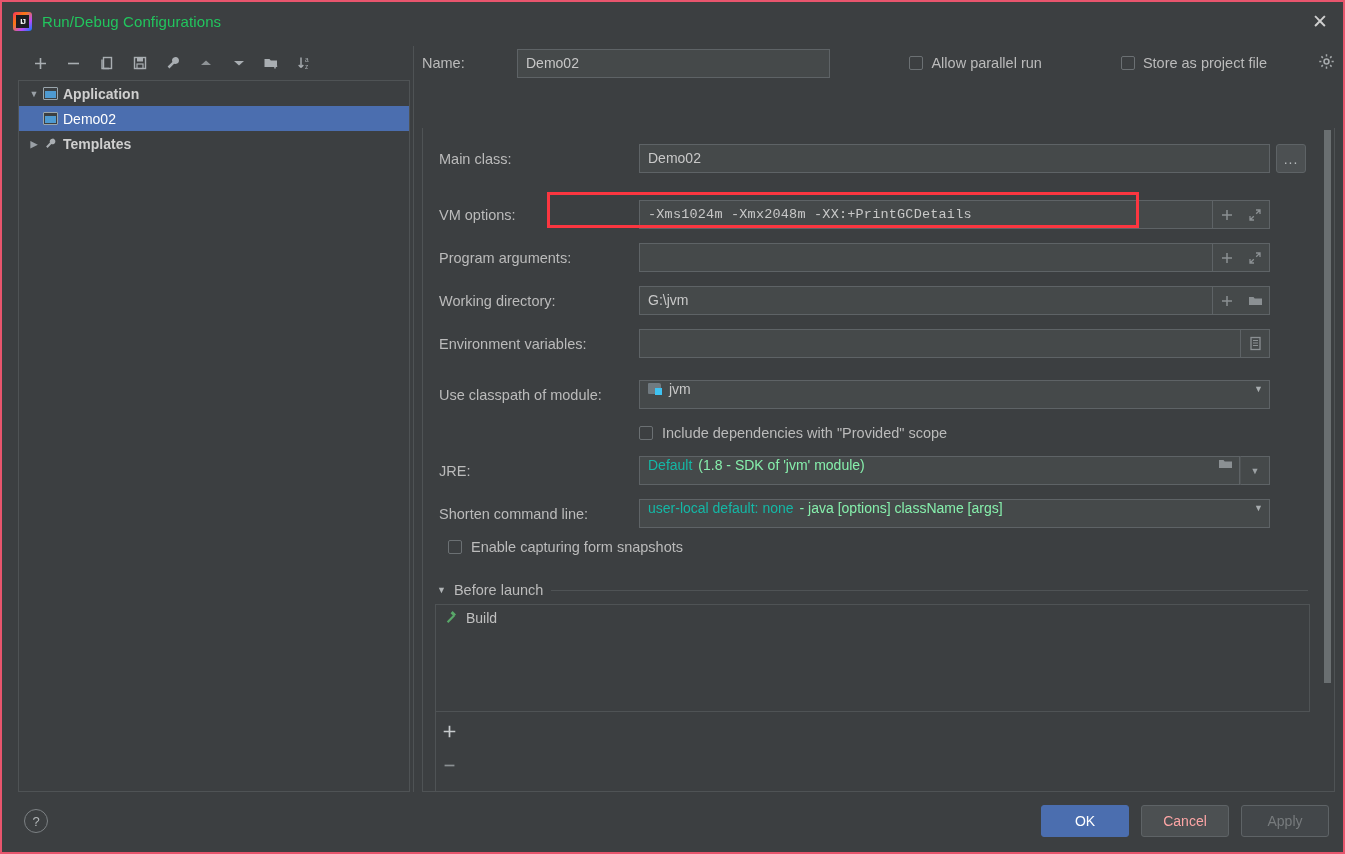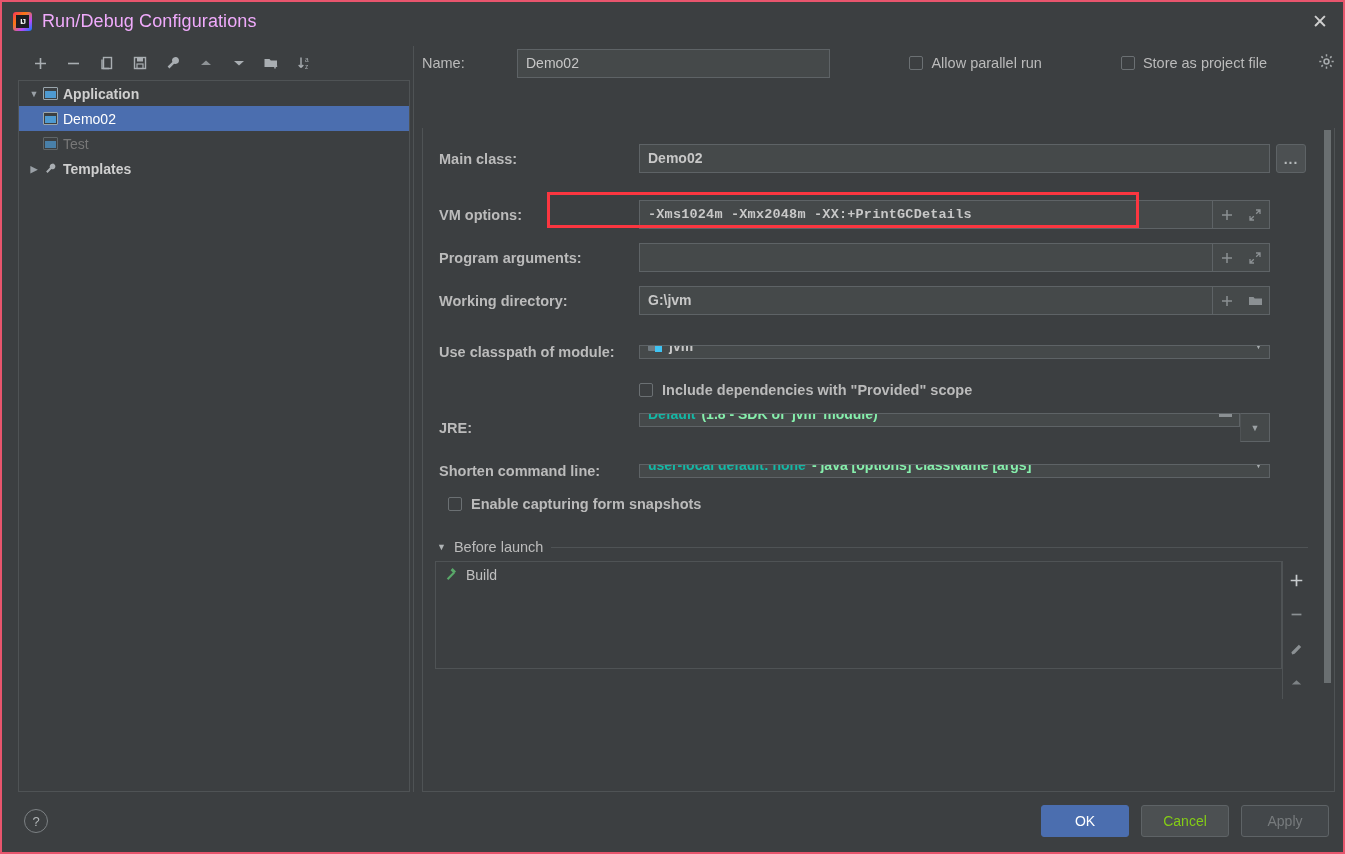"Run/Debug Configurations" .title-text { color: #f0abfc -> #22c55e; font-size: 18px -> 15px }
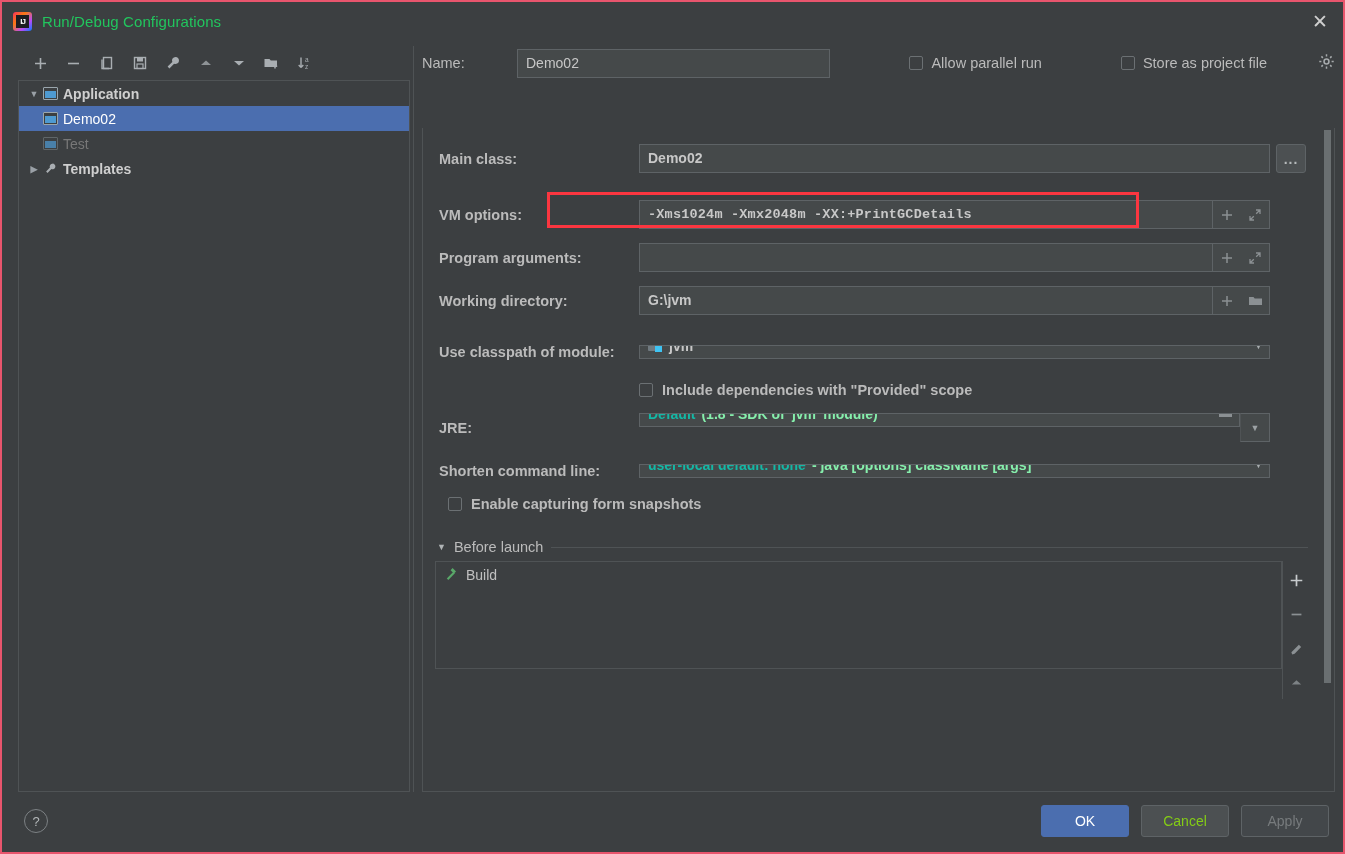"Test" div.tree-row { html: <div> <span></span> <span>Test</span> </div> -> none }
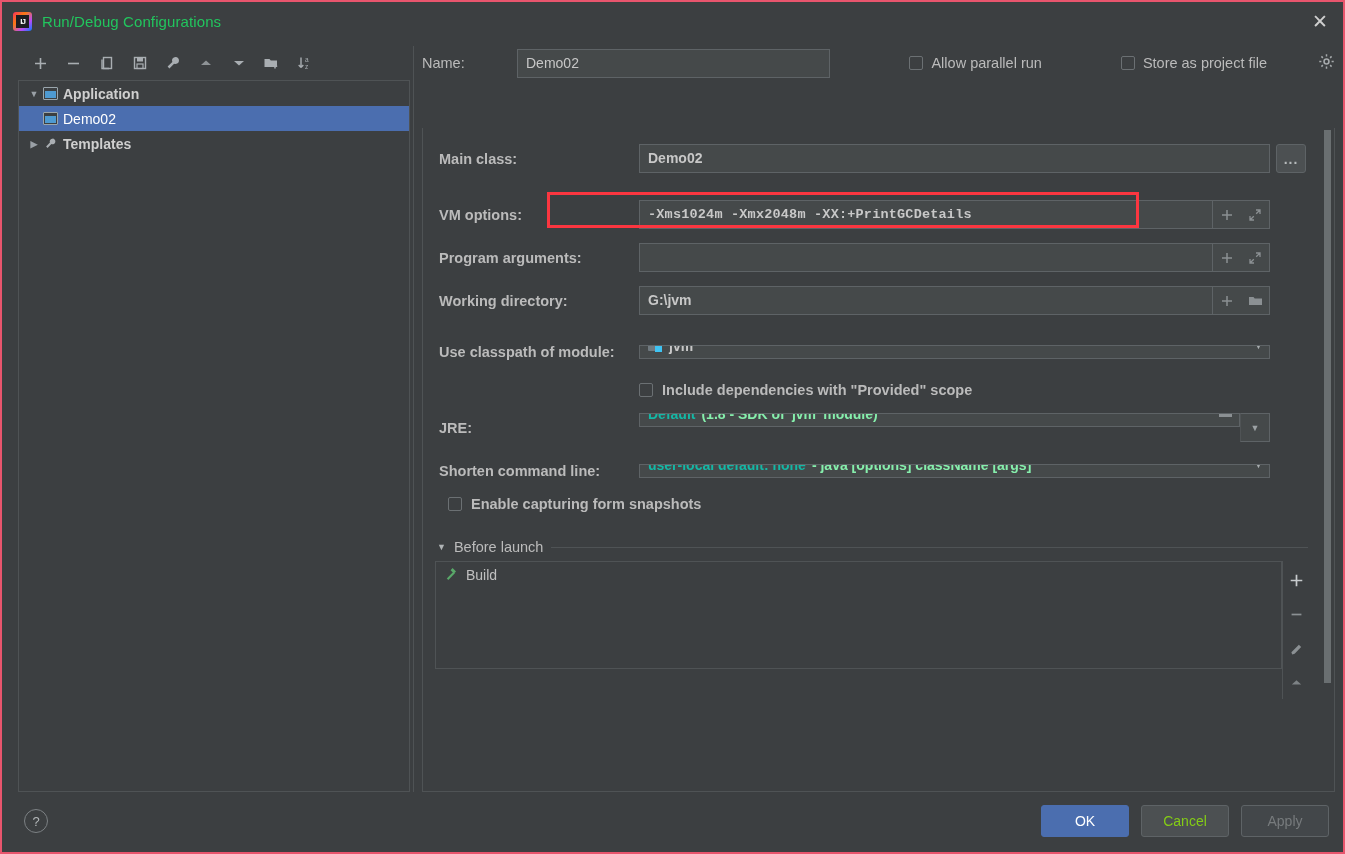"Main class:" .frow-wrap { font-weight: bold -> none }
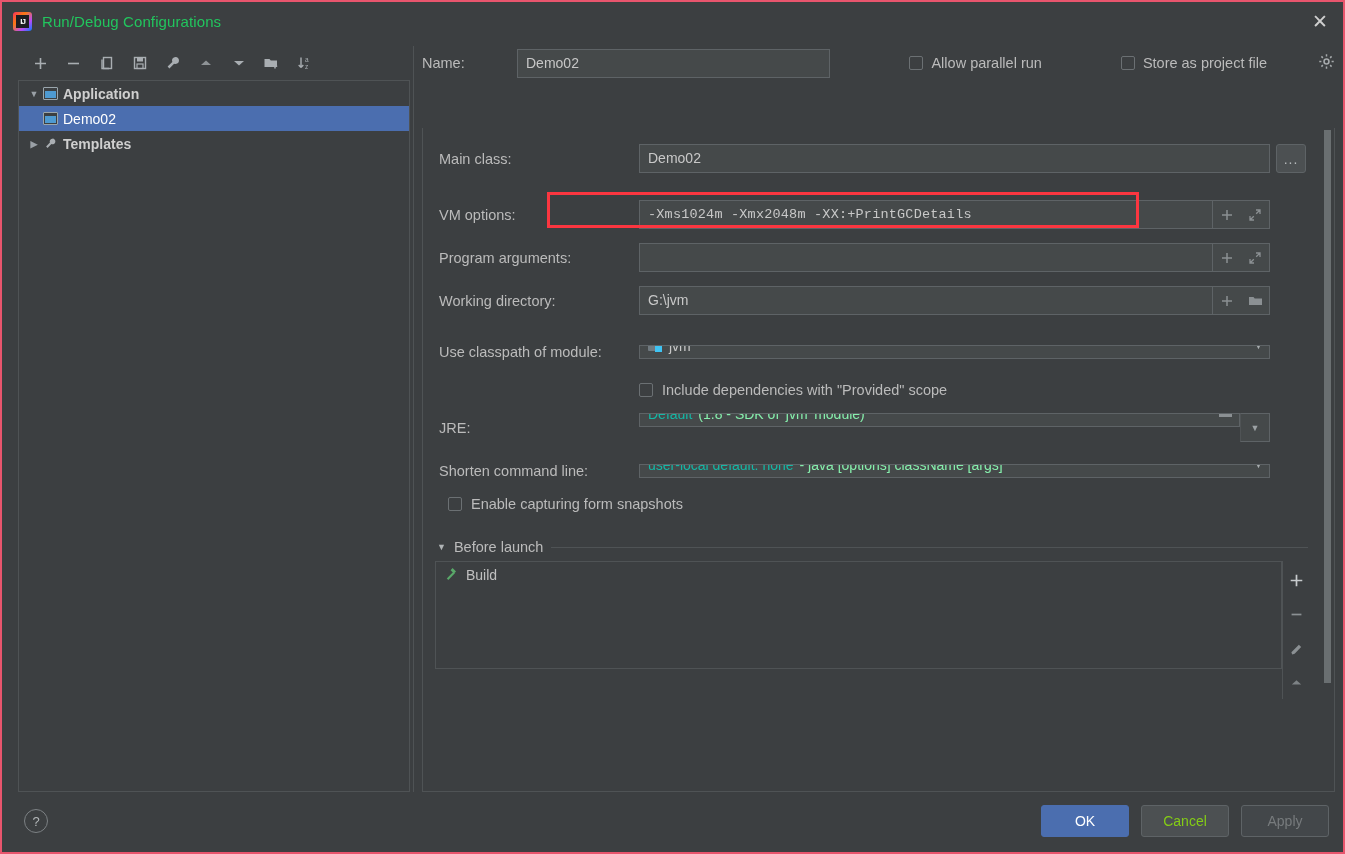"Environment variables:" div.frow-wrap { html: none -> <div> <div> <div>Environment variables:</div> <div> <div></div> <div> <span> <svg> <rect></rect> <path></path> </svg> </span> </div> </div> <div></div> </div> </div> }
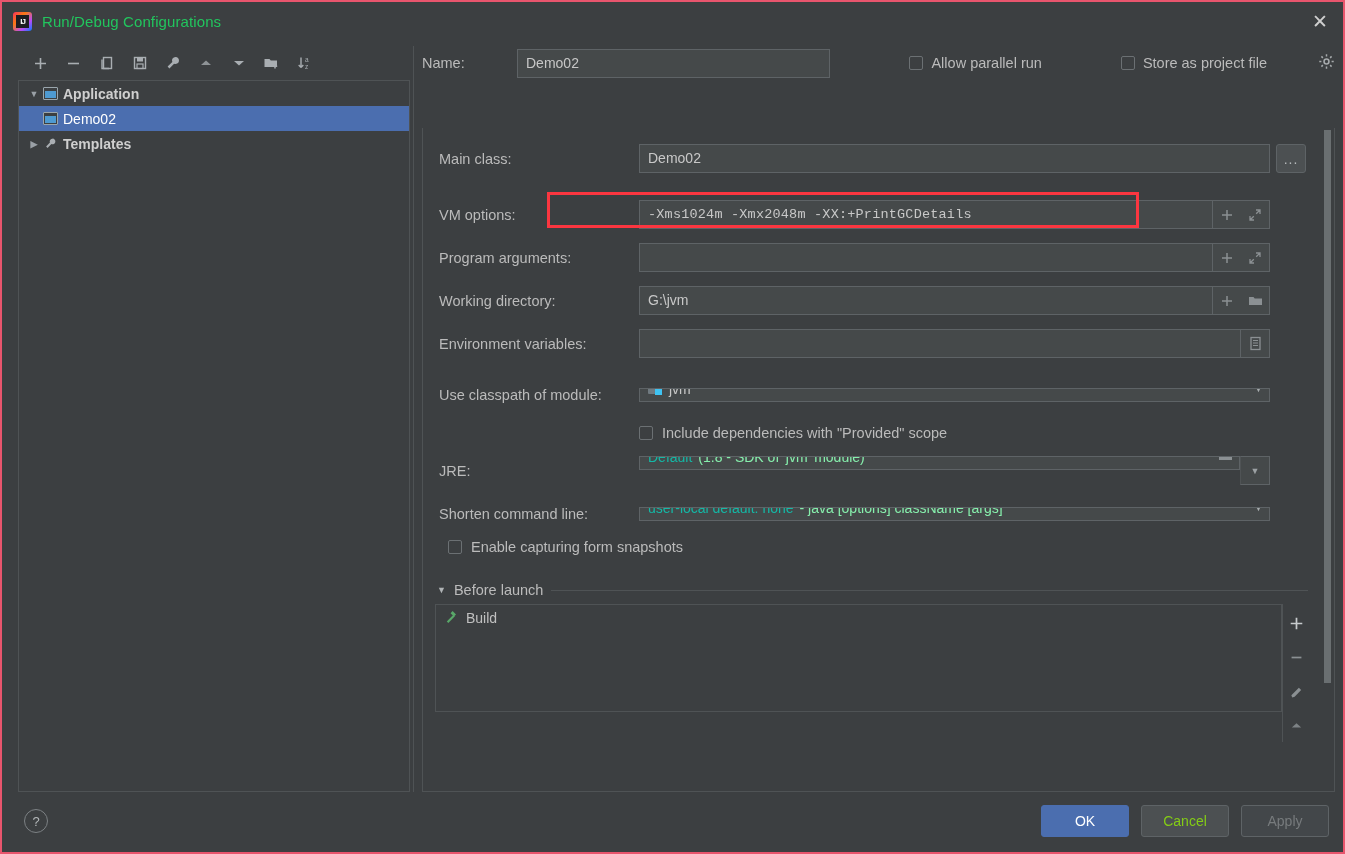"jvm" .combo { height: 14px -> 29px }
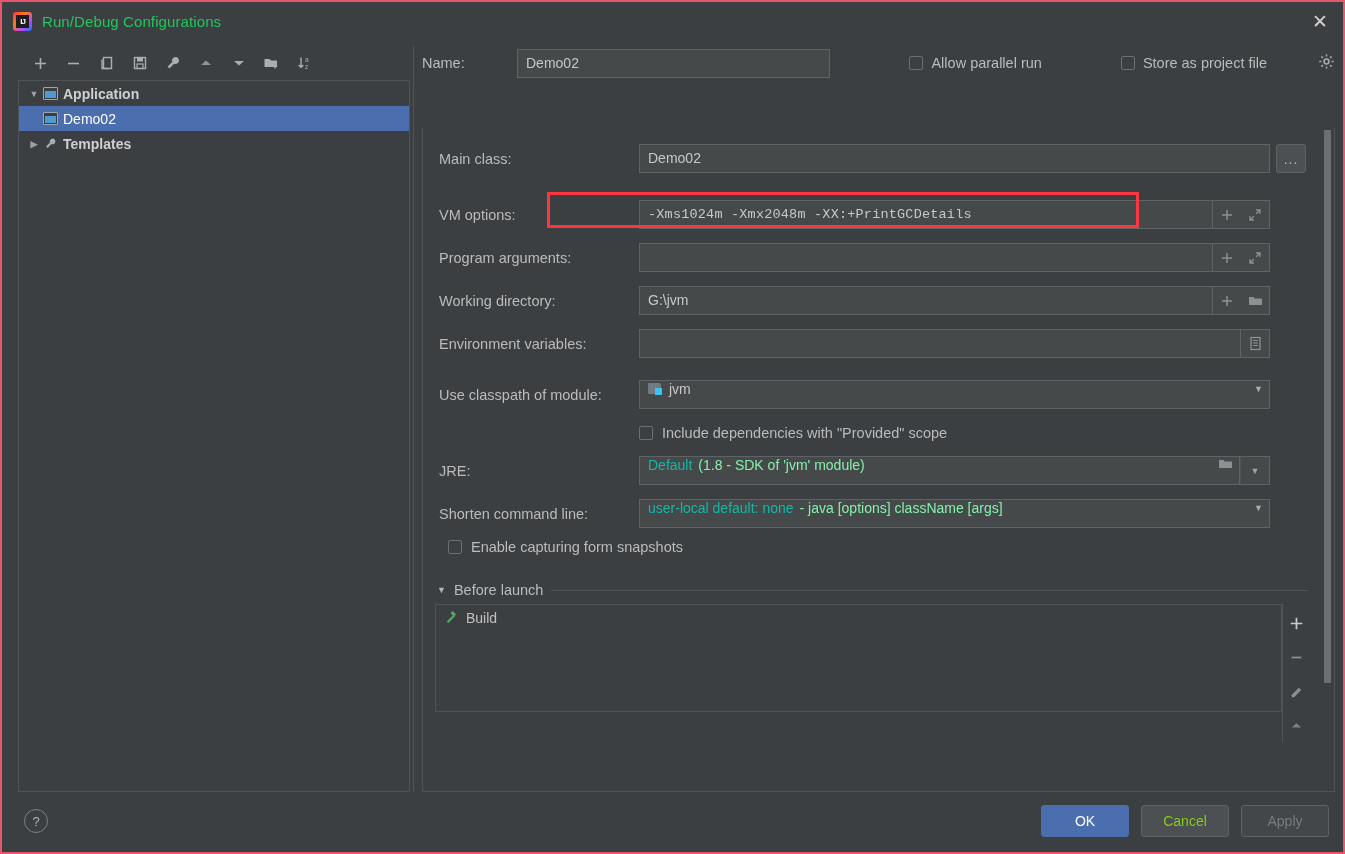"Build" .bl-body { flex-direction: none -> column }
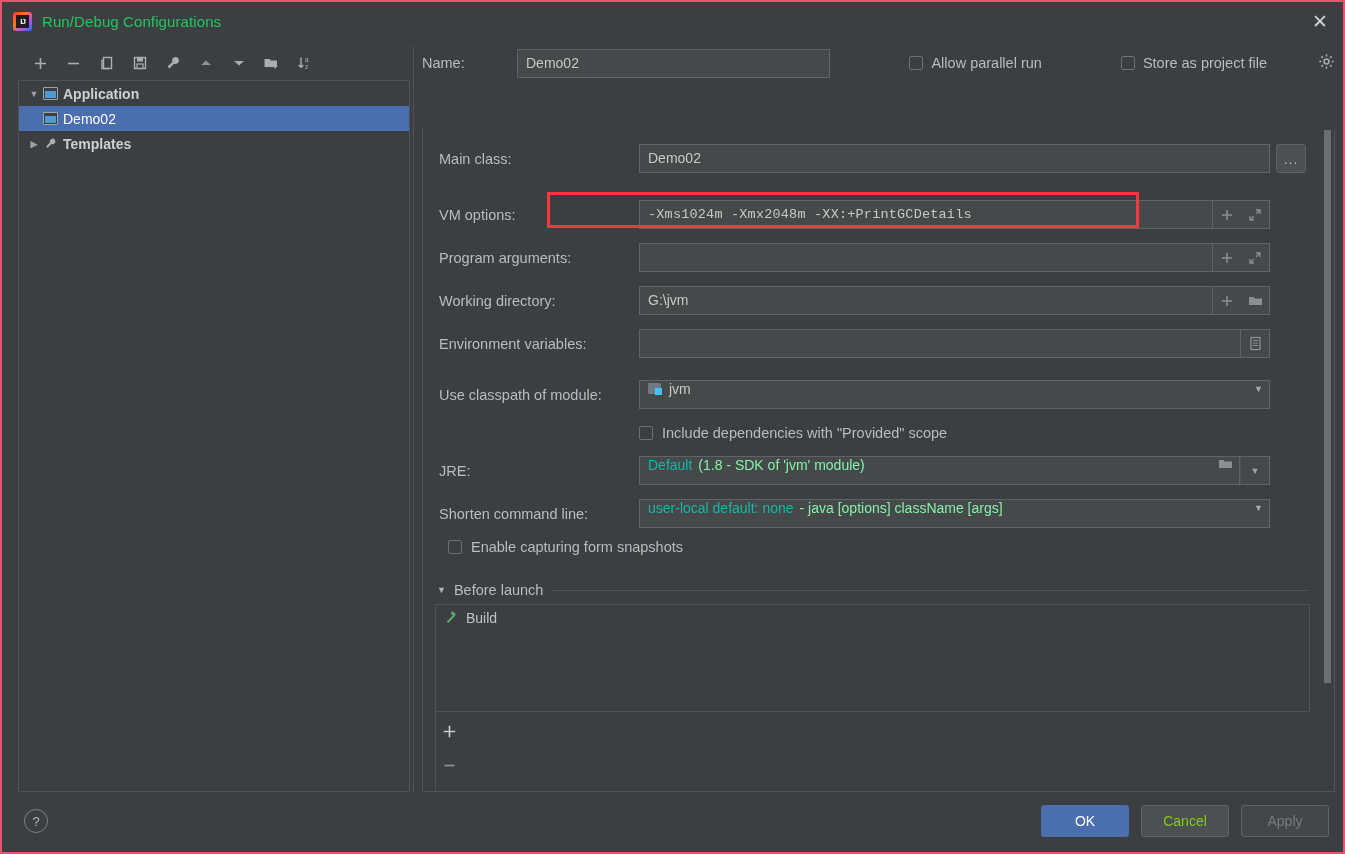"Cancel" .btn { color: #84cc16 -> #fca5a5 }
